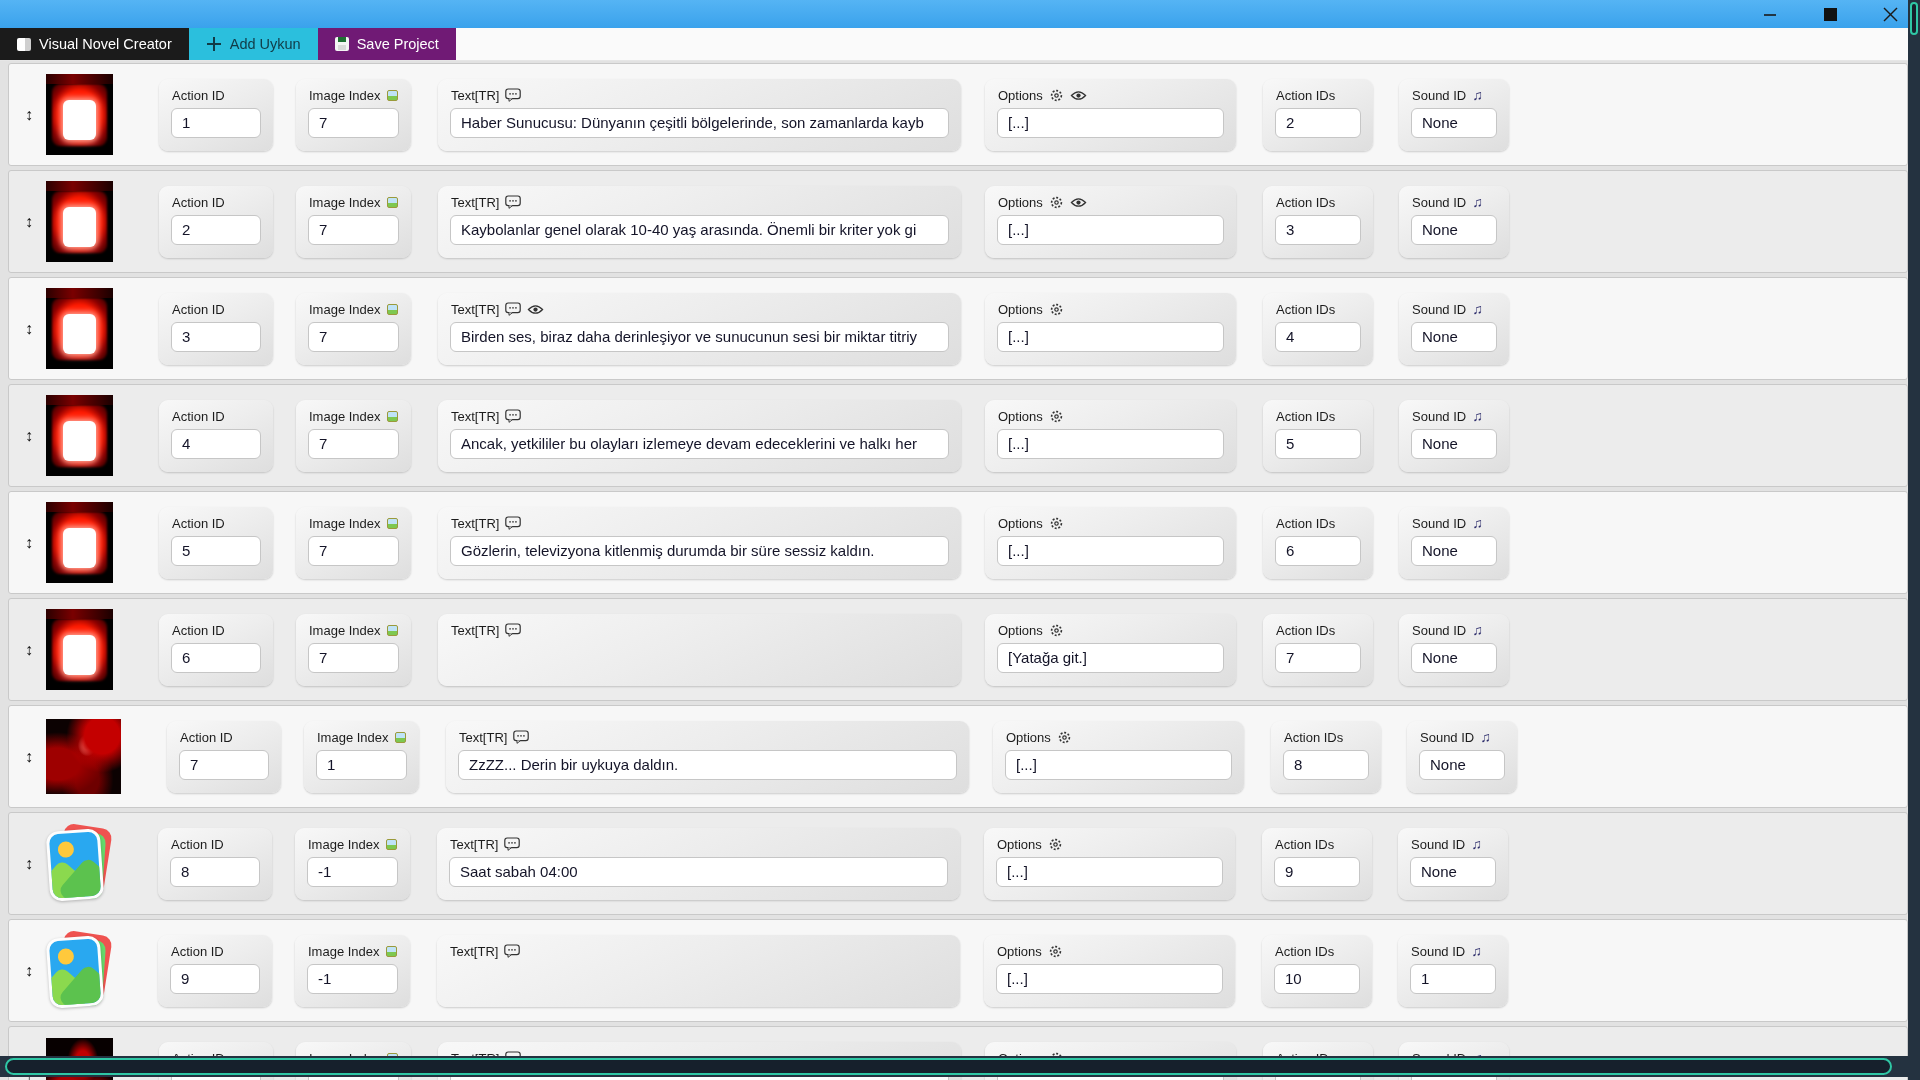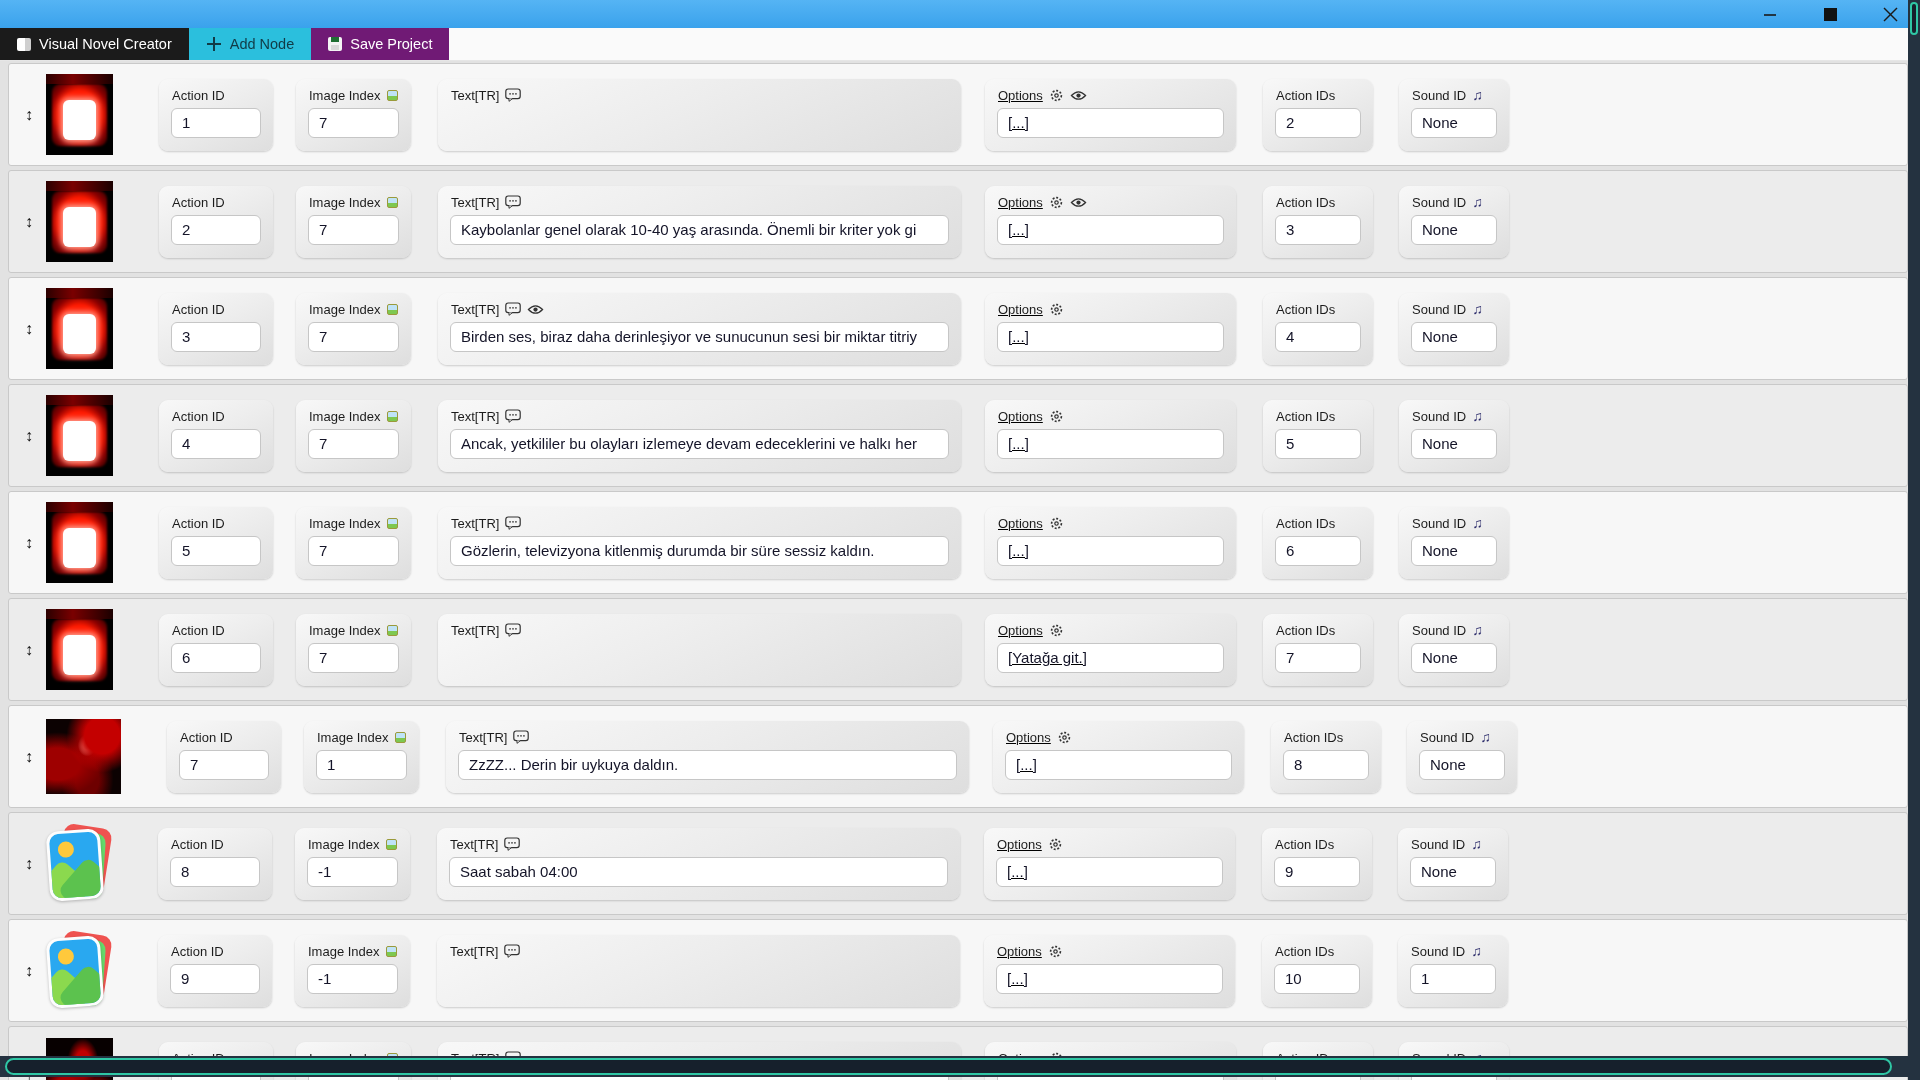"Add Node" span { text: Node -> Uykun }
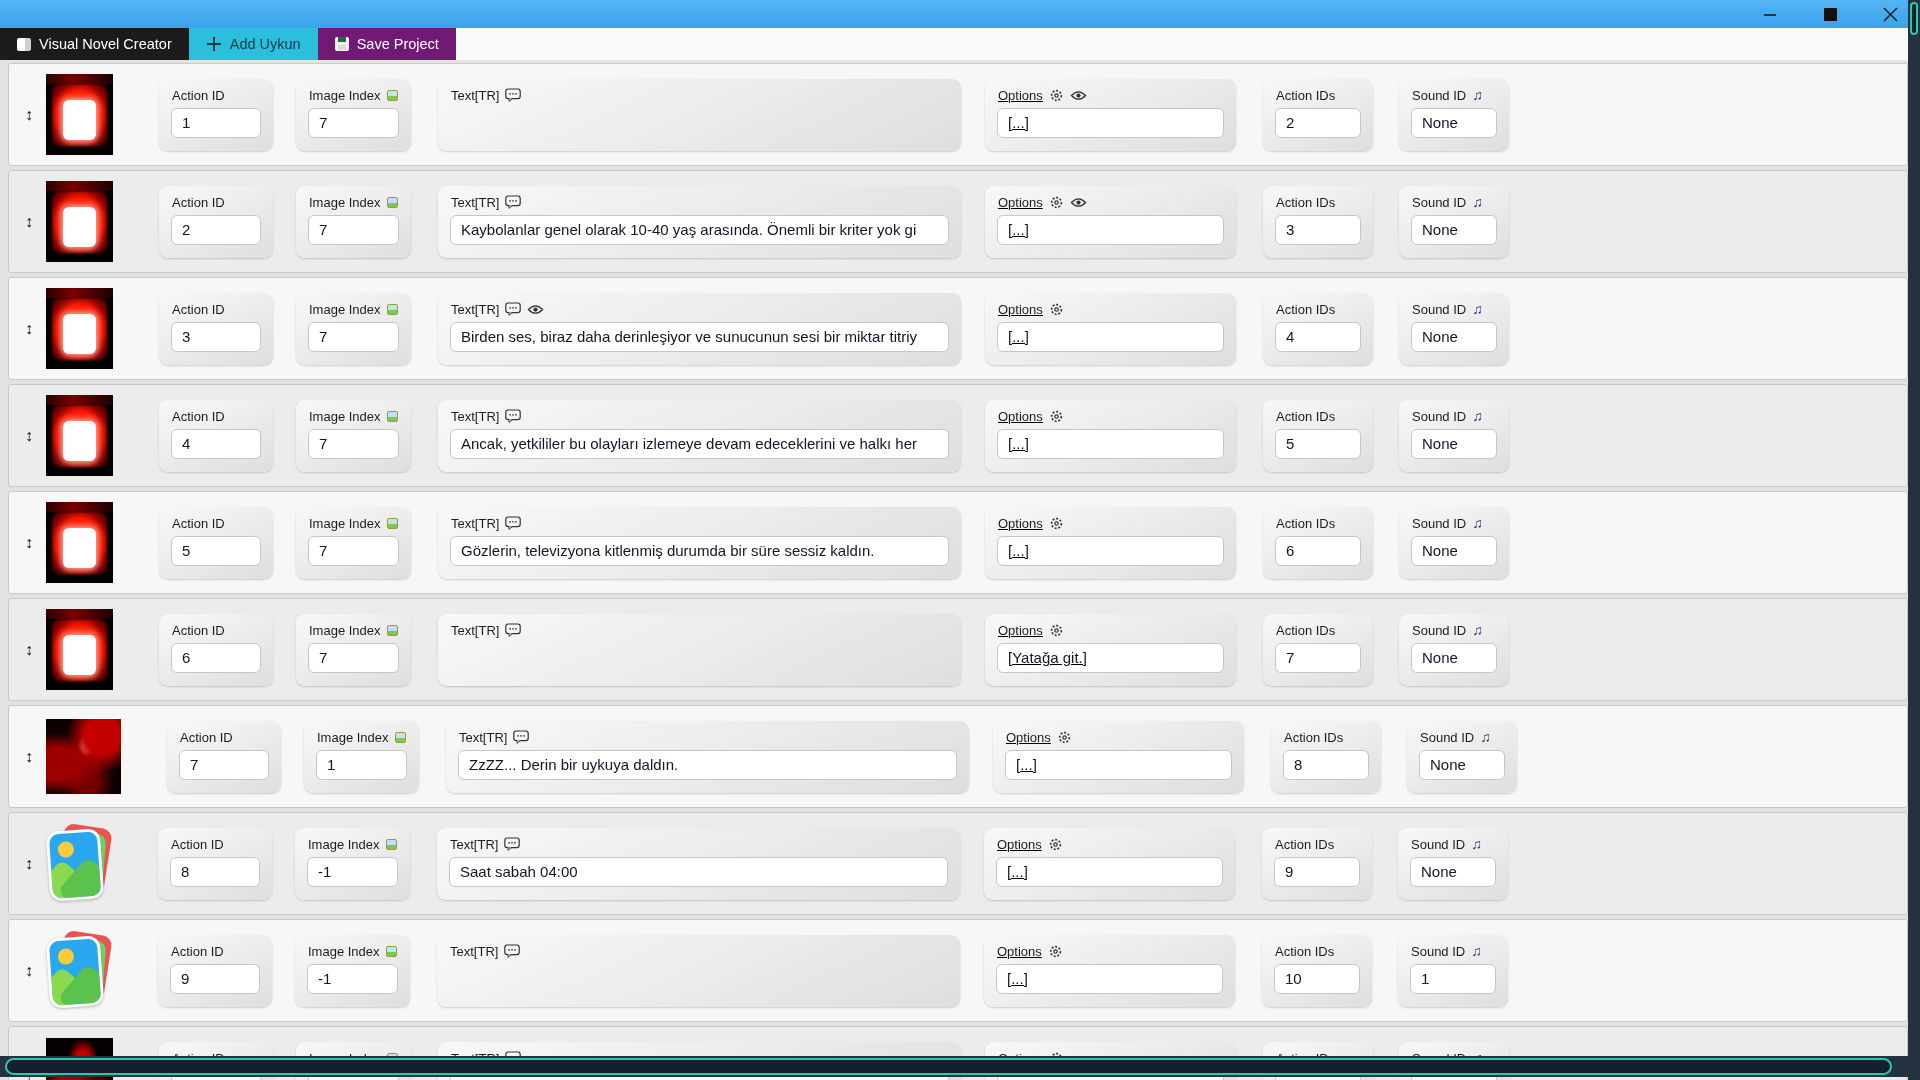"Options" .g-opt { text-decoration: underline -> none }
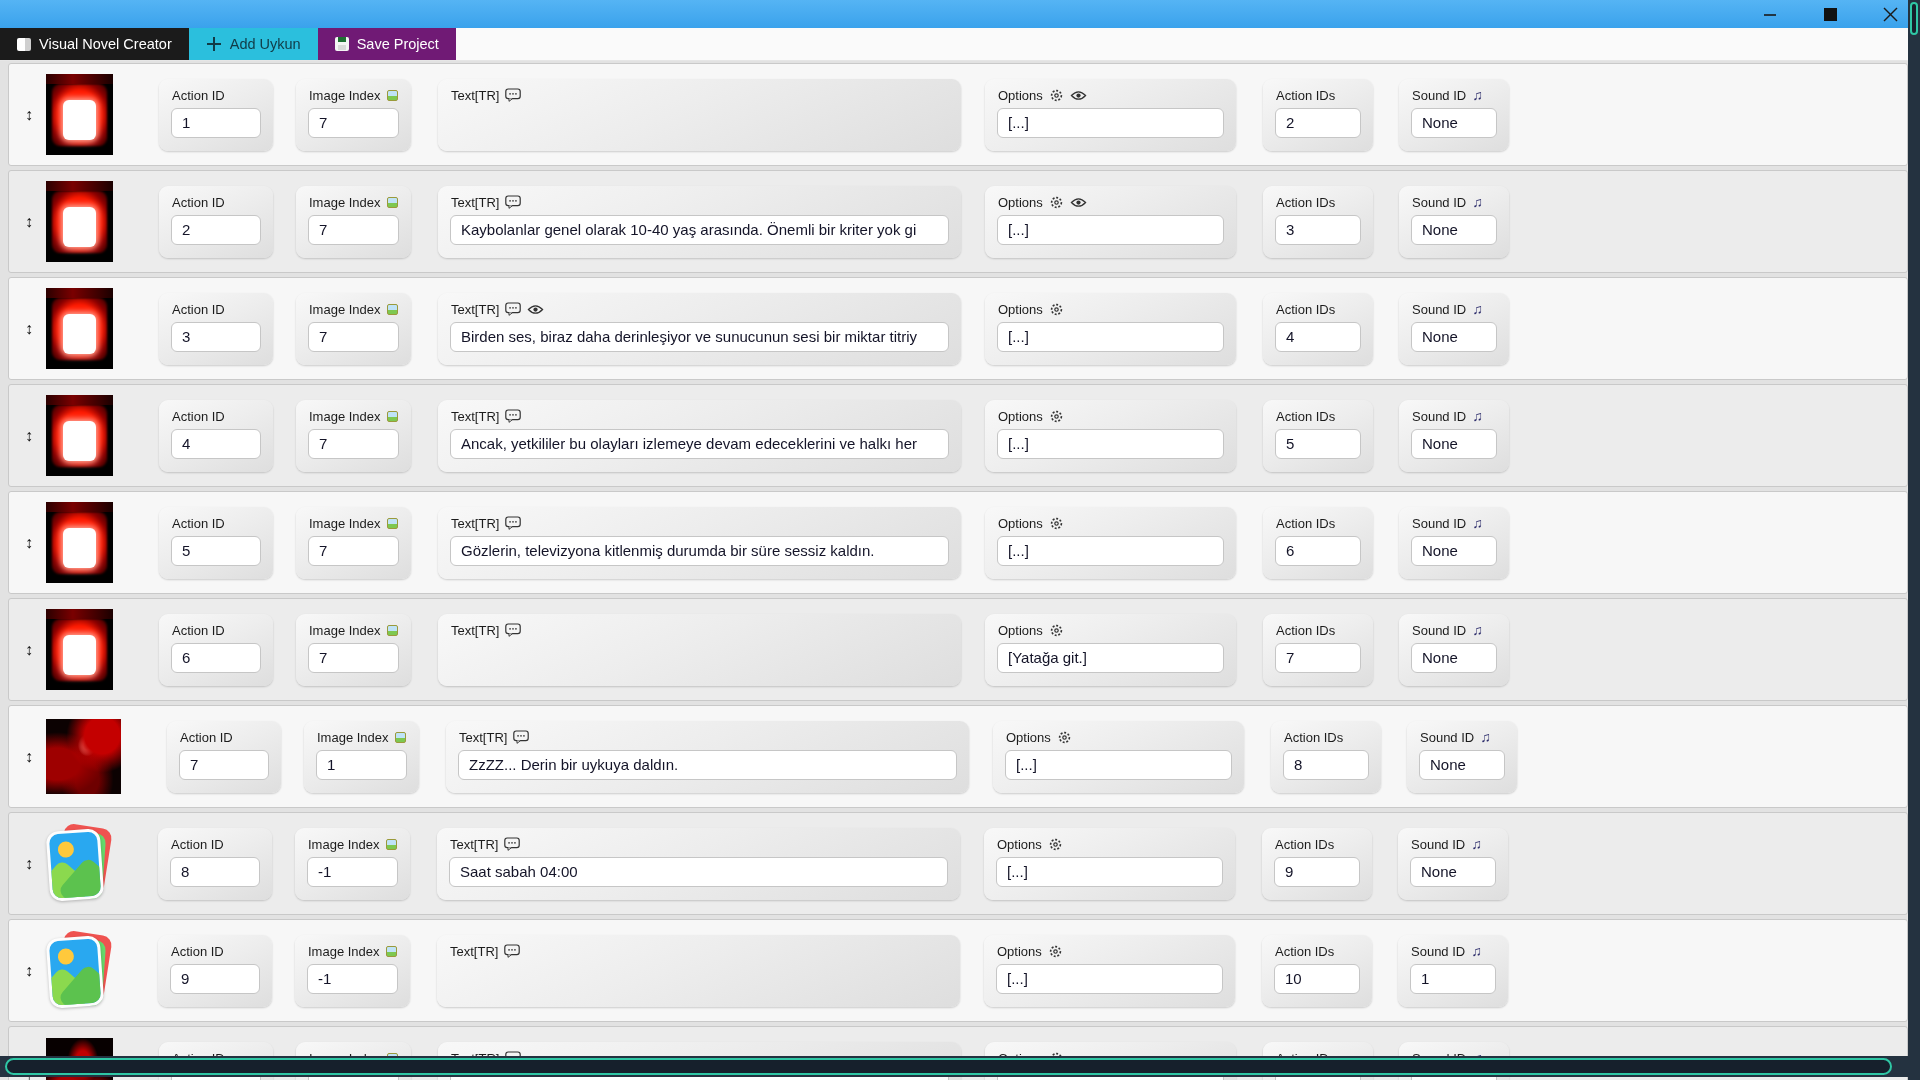"Haber Sunucusu: Dünyanın çeşitli" input.ginput { html: none -> <input> }
